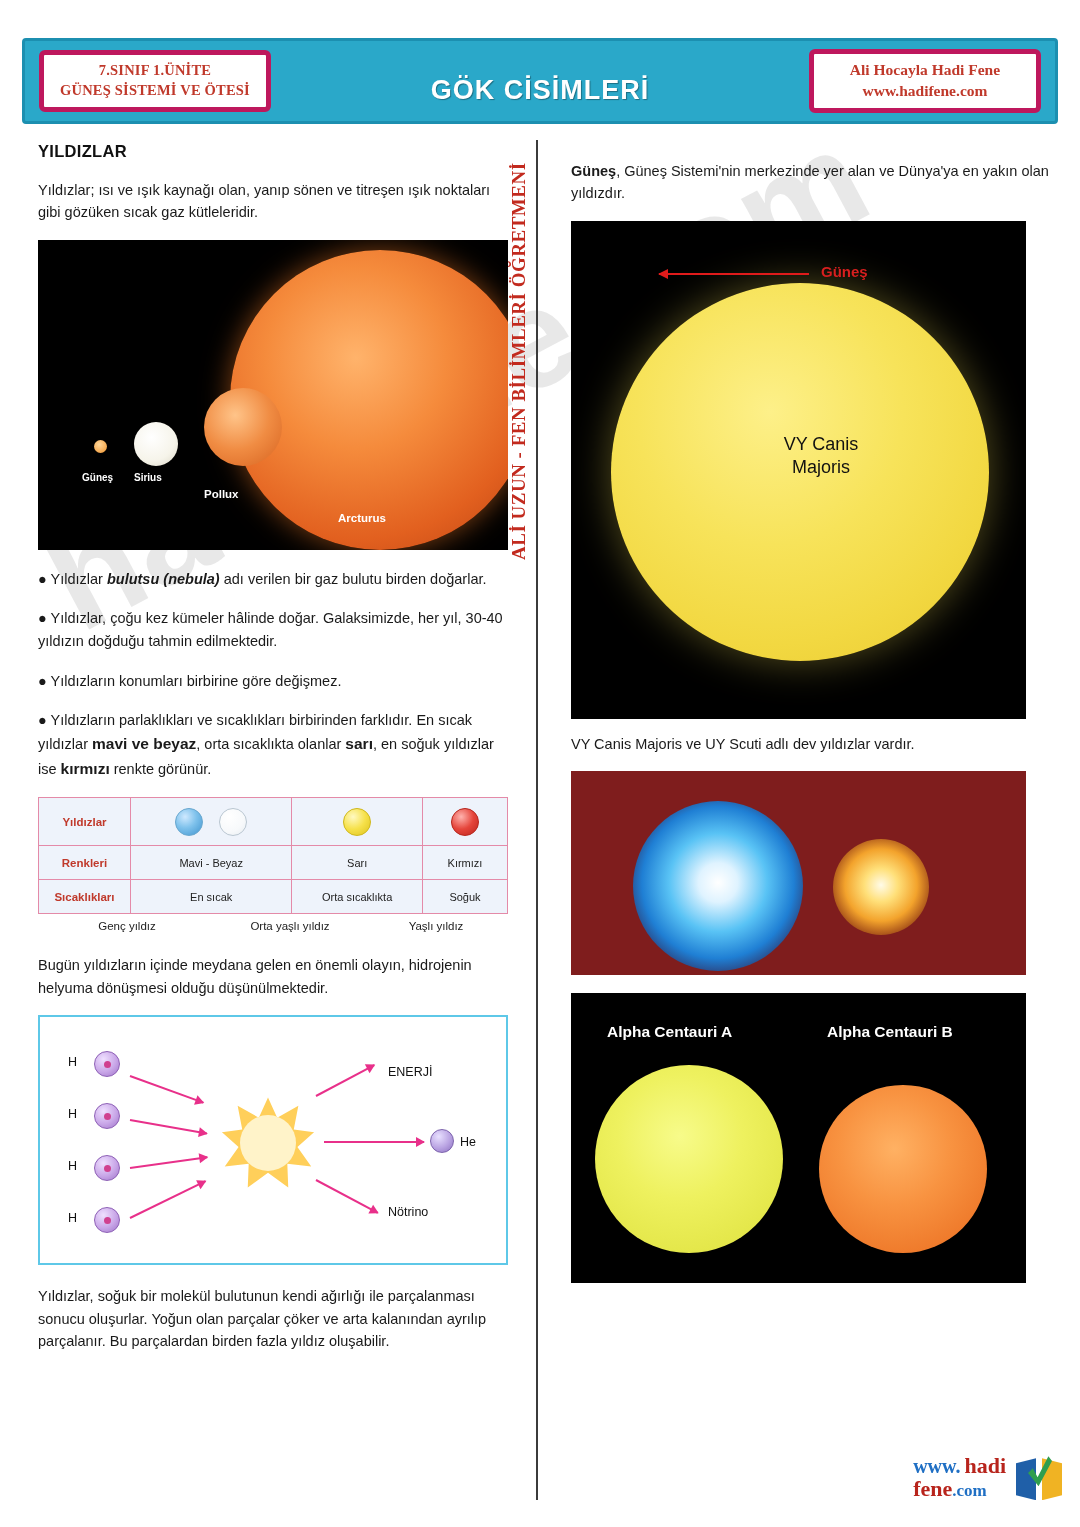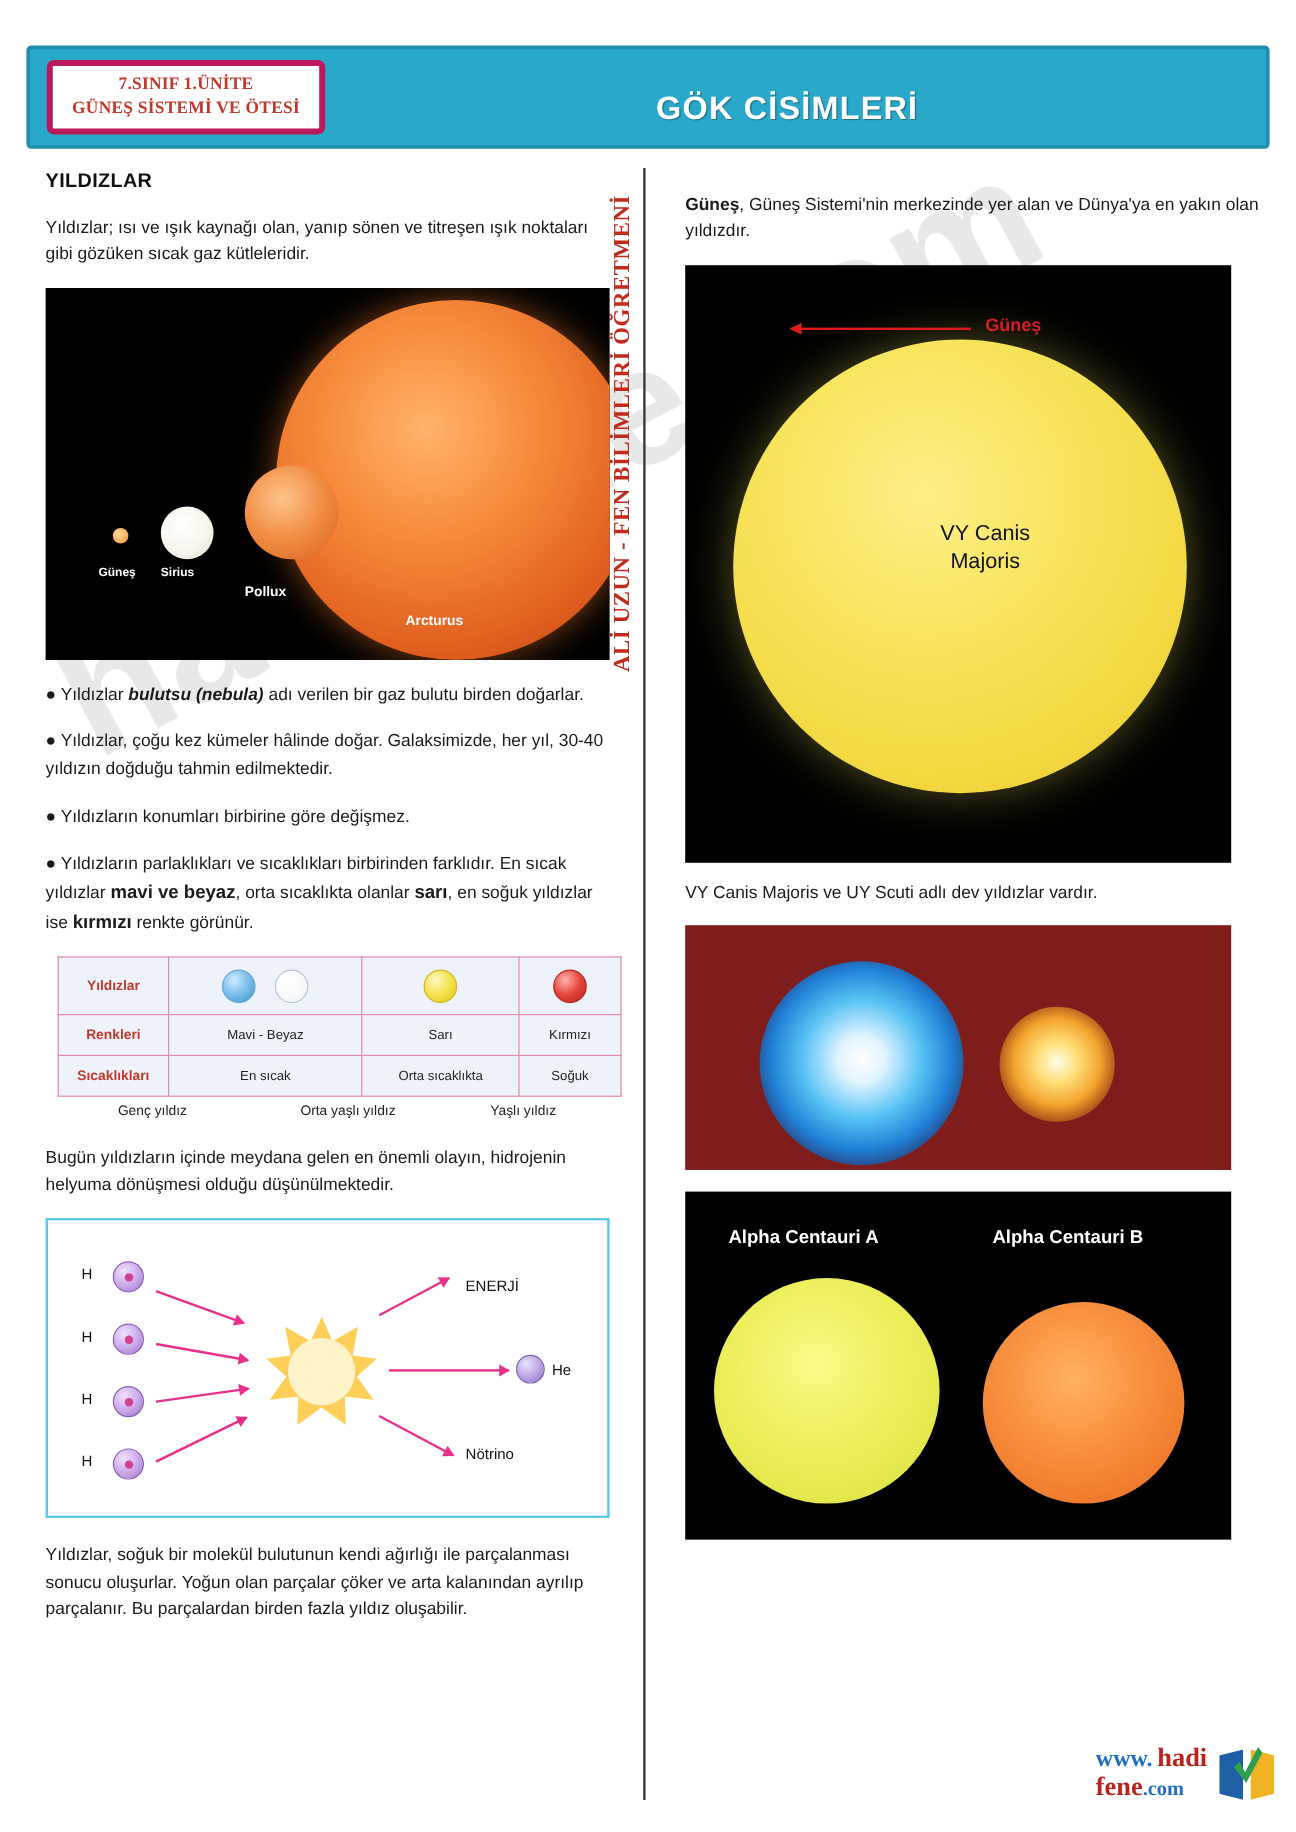"Ali Hocayla Hadi Fene" div.hdr-box { html: none -> <div> <div>Ali Hocayla Hadi Fene</div> <div>www.hadifene.com</div> </div> }
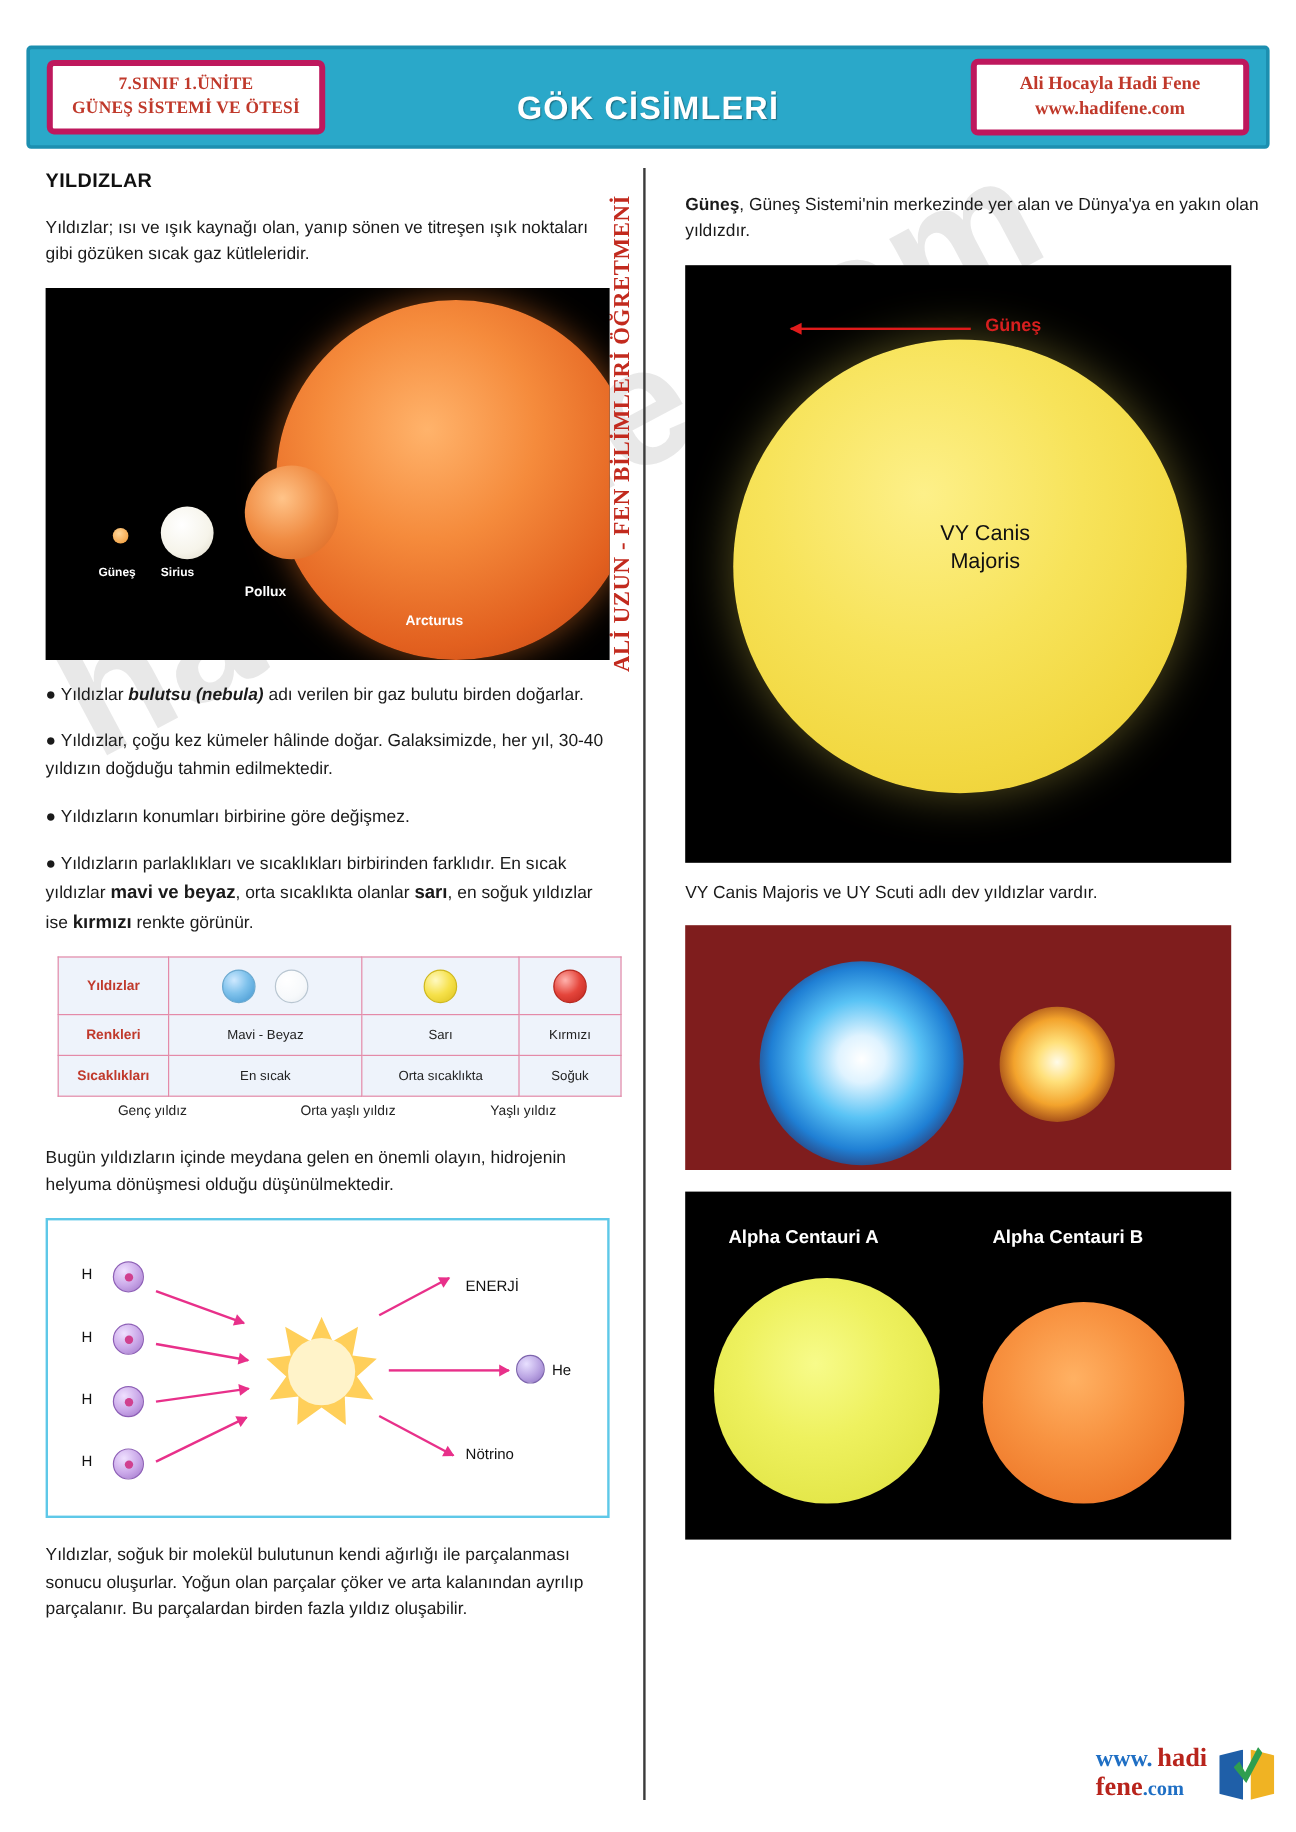"Yıldızlar" .color-table { margin: 2px 0 6px 10px -> 2px 0 6px 0 }
